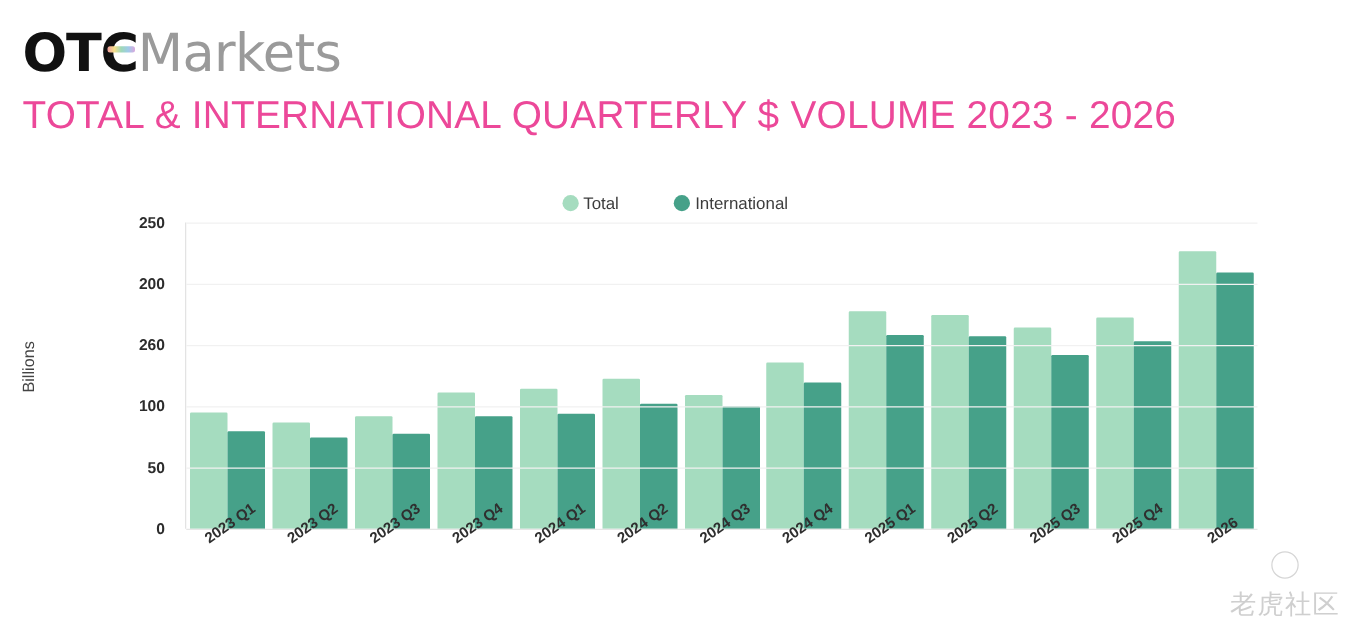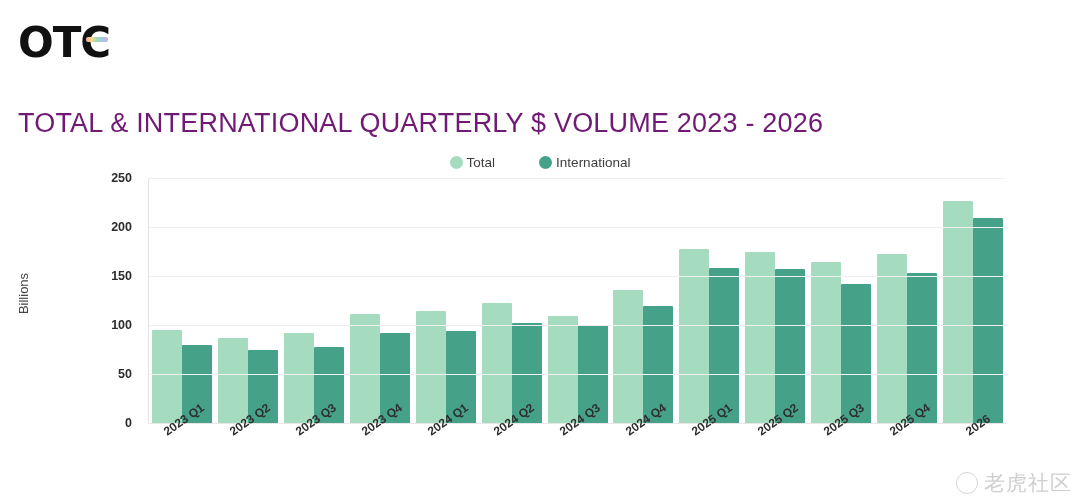"Markets" span.logo-markets { html: none -> <span>Markets</span> }
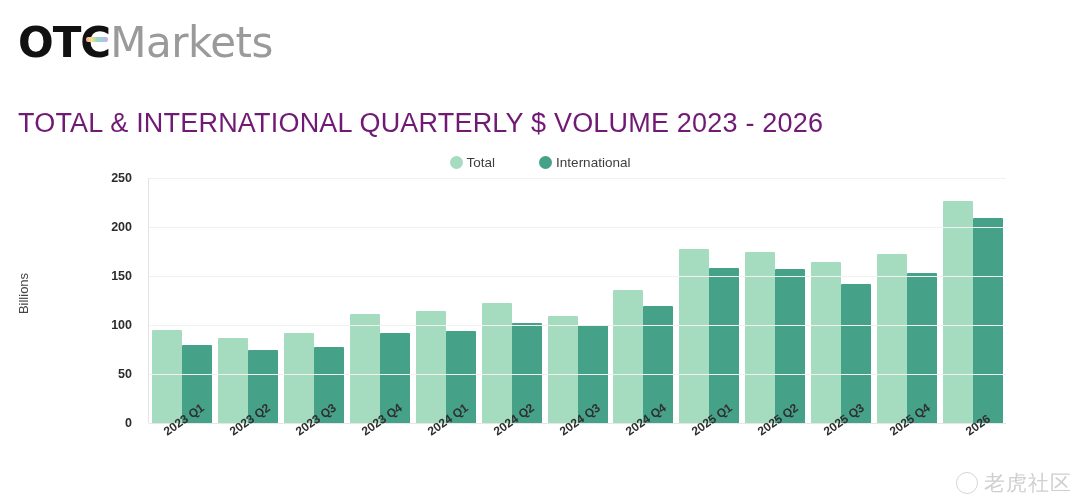"TOTAL & INTERNATIONAL QUARTERLY $" .page-title { color: #701a75 -> #ec4899; font-size: 27px -> 31px; margin-top: 34px -> none }
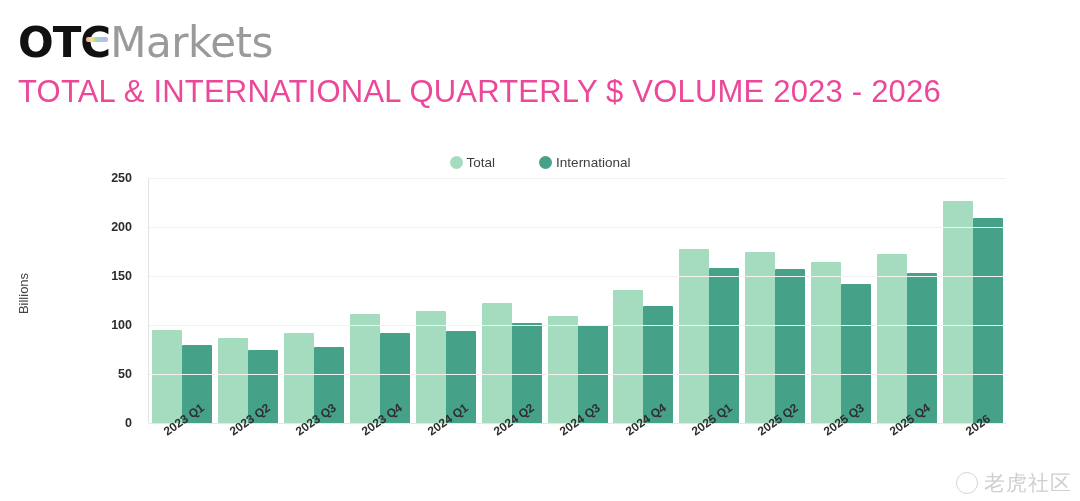"150" div.y-tick { text: 150 -> 260 }
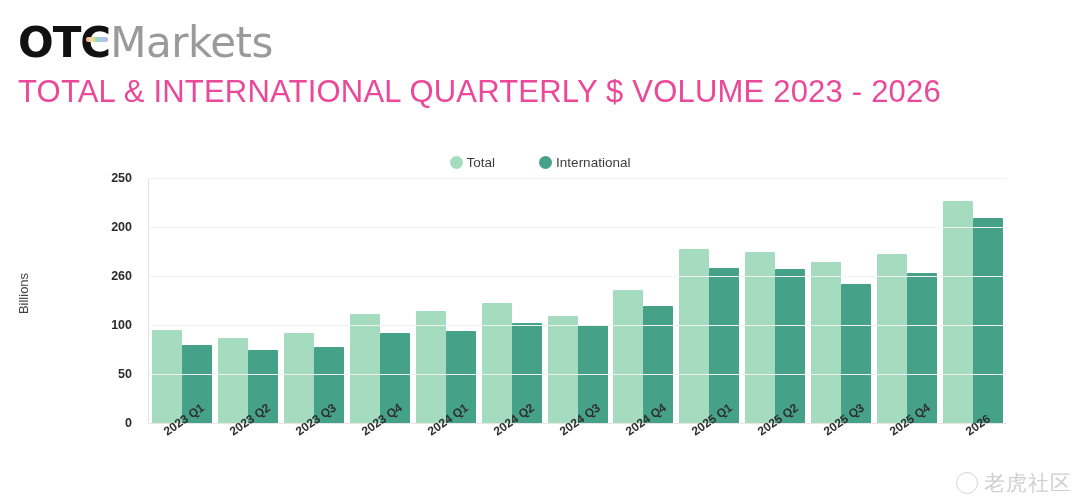"老虎社区" .wm-line1 { flex-direction: none -> column }
